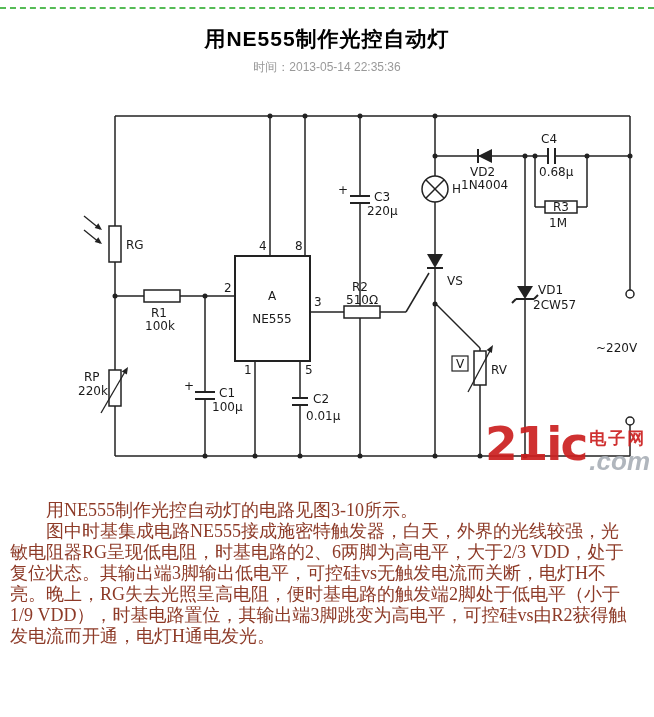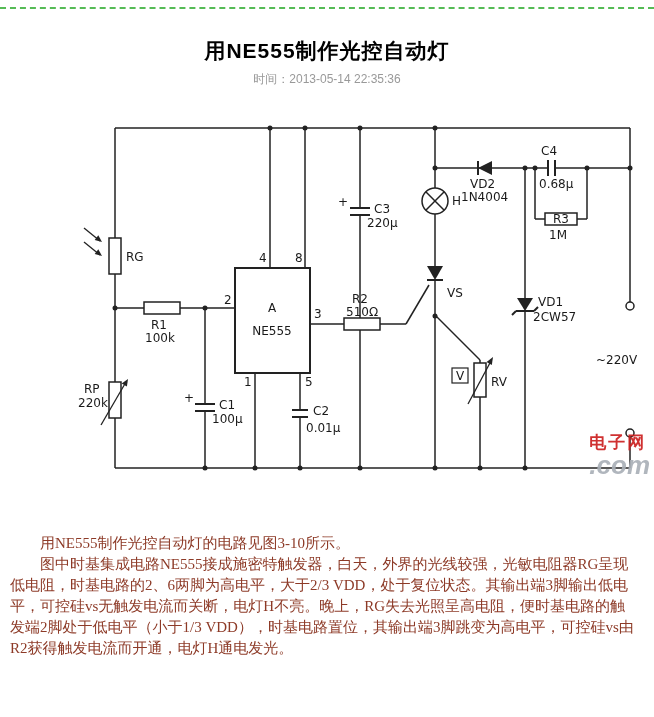"用NE555制作光控自动灯" .page-title { margin: 28px 0 6px 0 -> 16px 0 6px 0 }
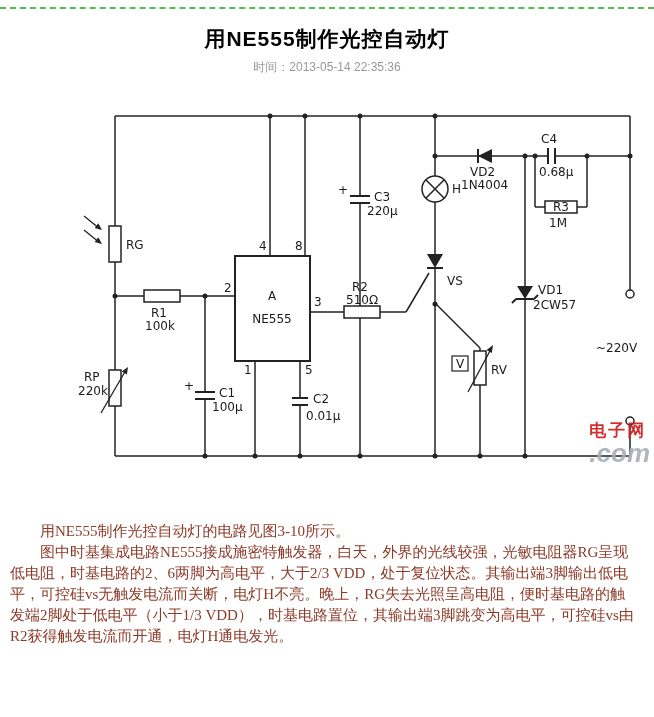"21ic" span.wm-brand { html: none -> <span>21ic</span> }
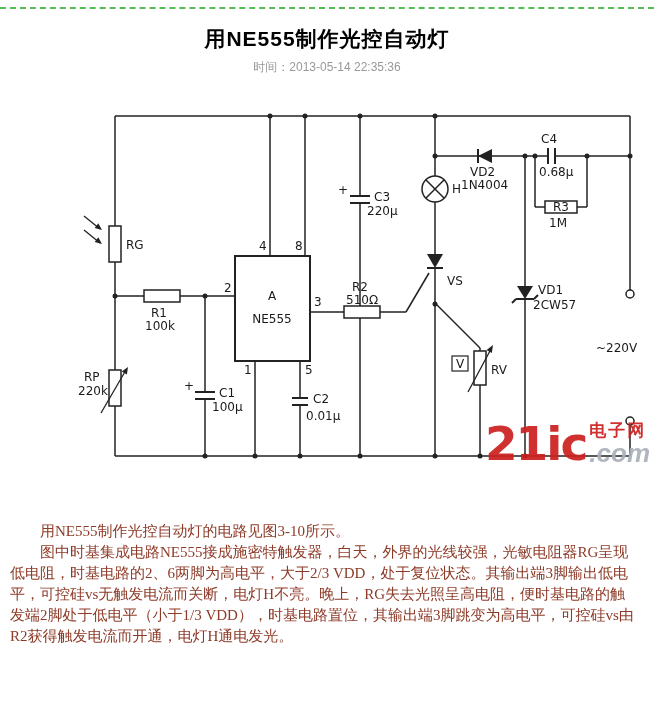"电子网" .wm-cn { margin-top: none -> 8px }
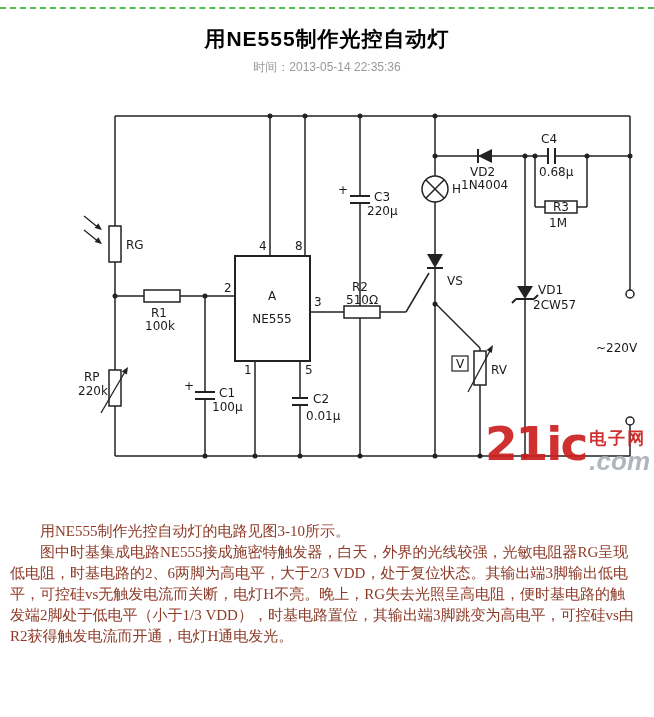"用NE555制作光控自动灯的电路见图3-10所示。" .article { font-size: 15px -> 18px; margin-top: 21px -> none }
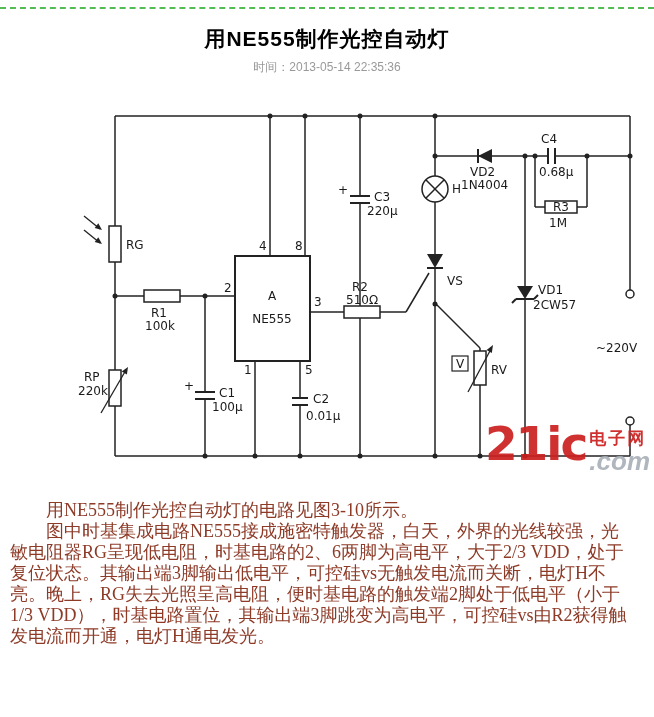"图中时基集成电路NE555接成施密特触发器，白天，外界的光线较强，光敏电阻器RG" p { text: 1/3 -> 1/9 }
